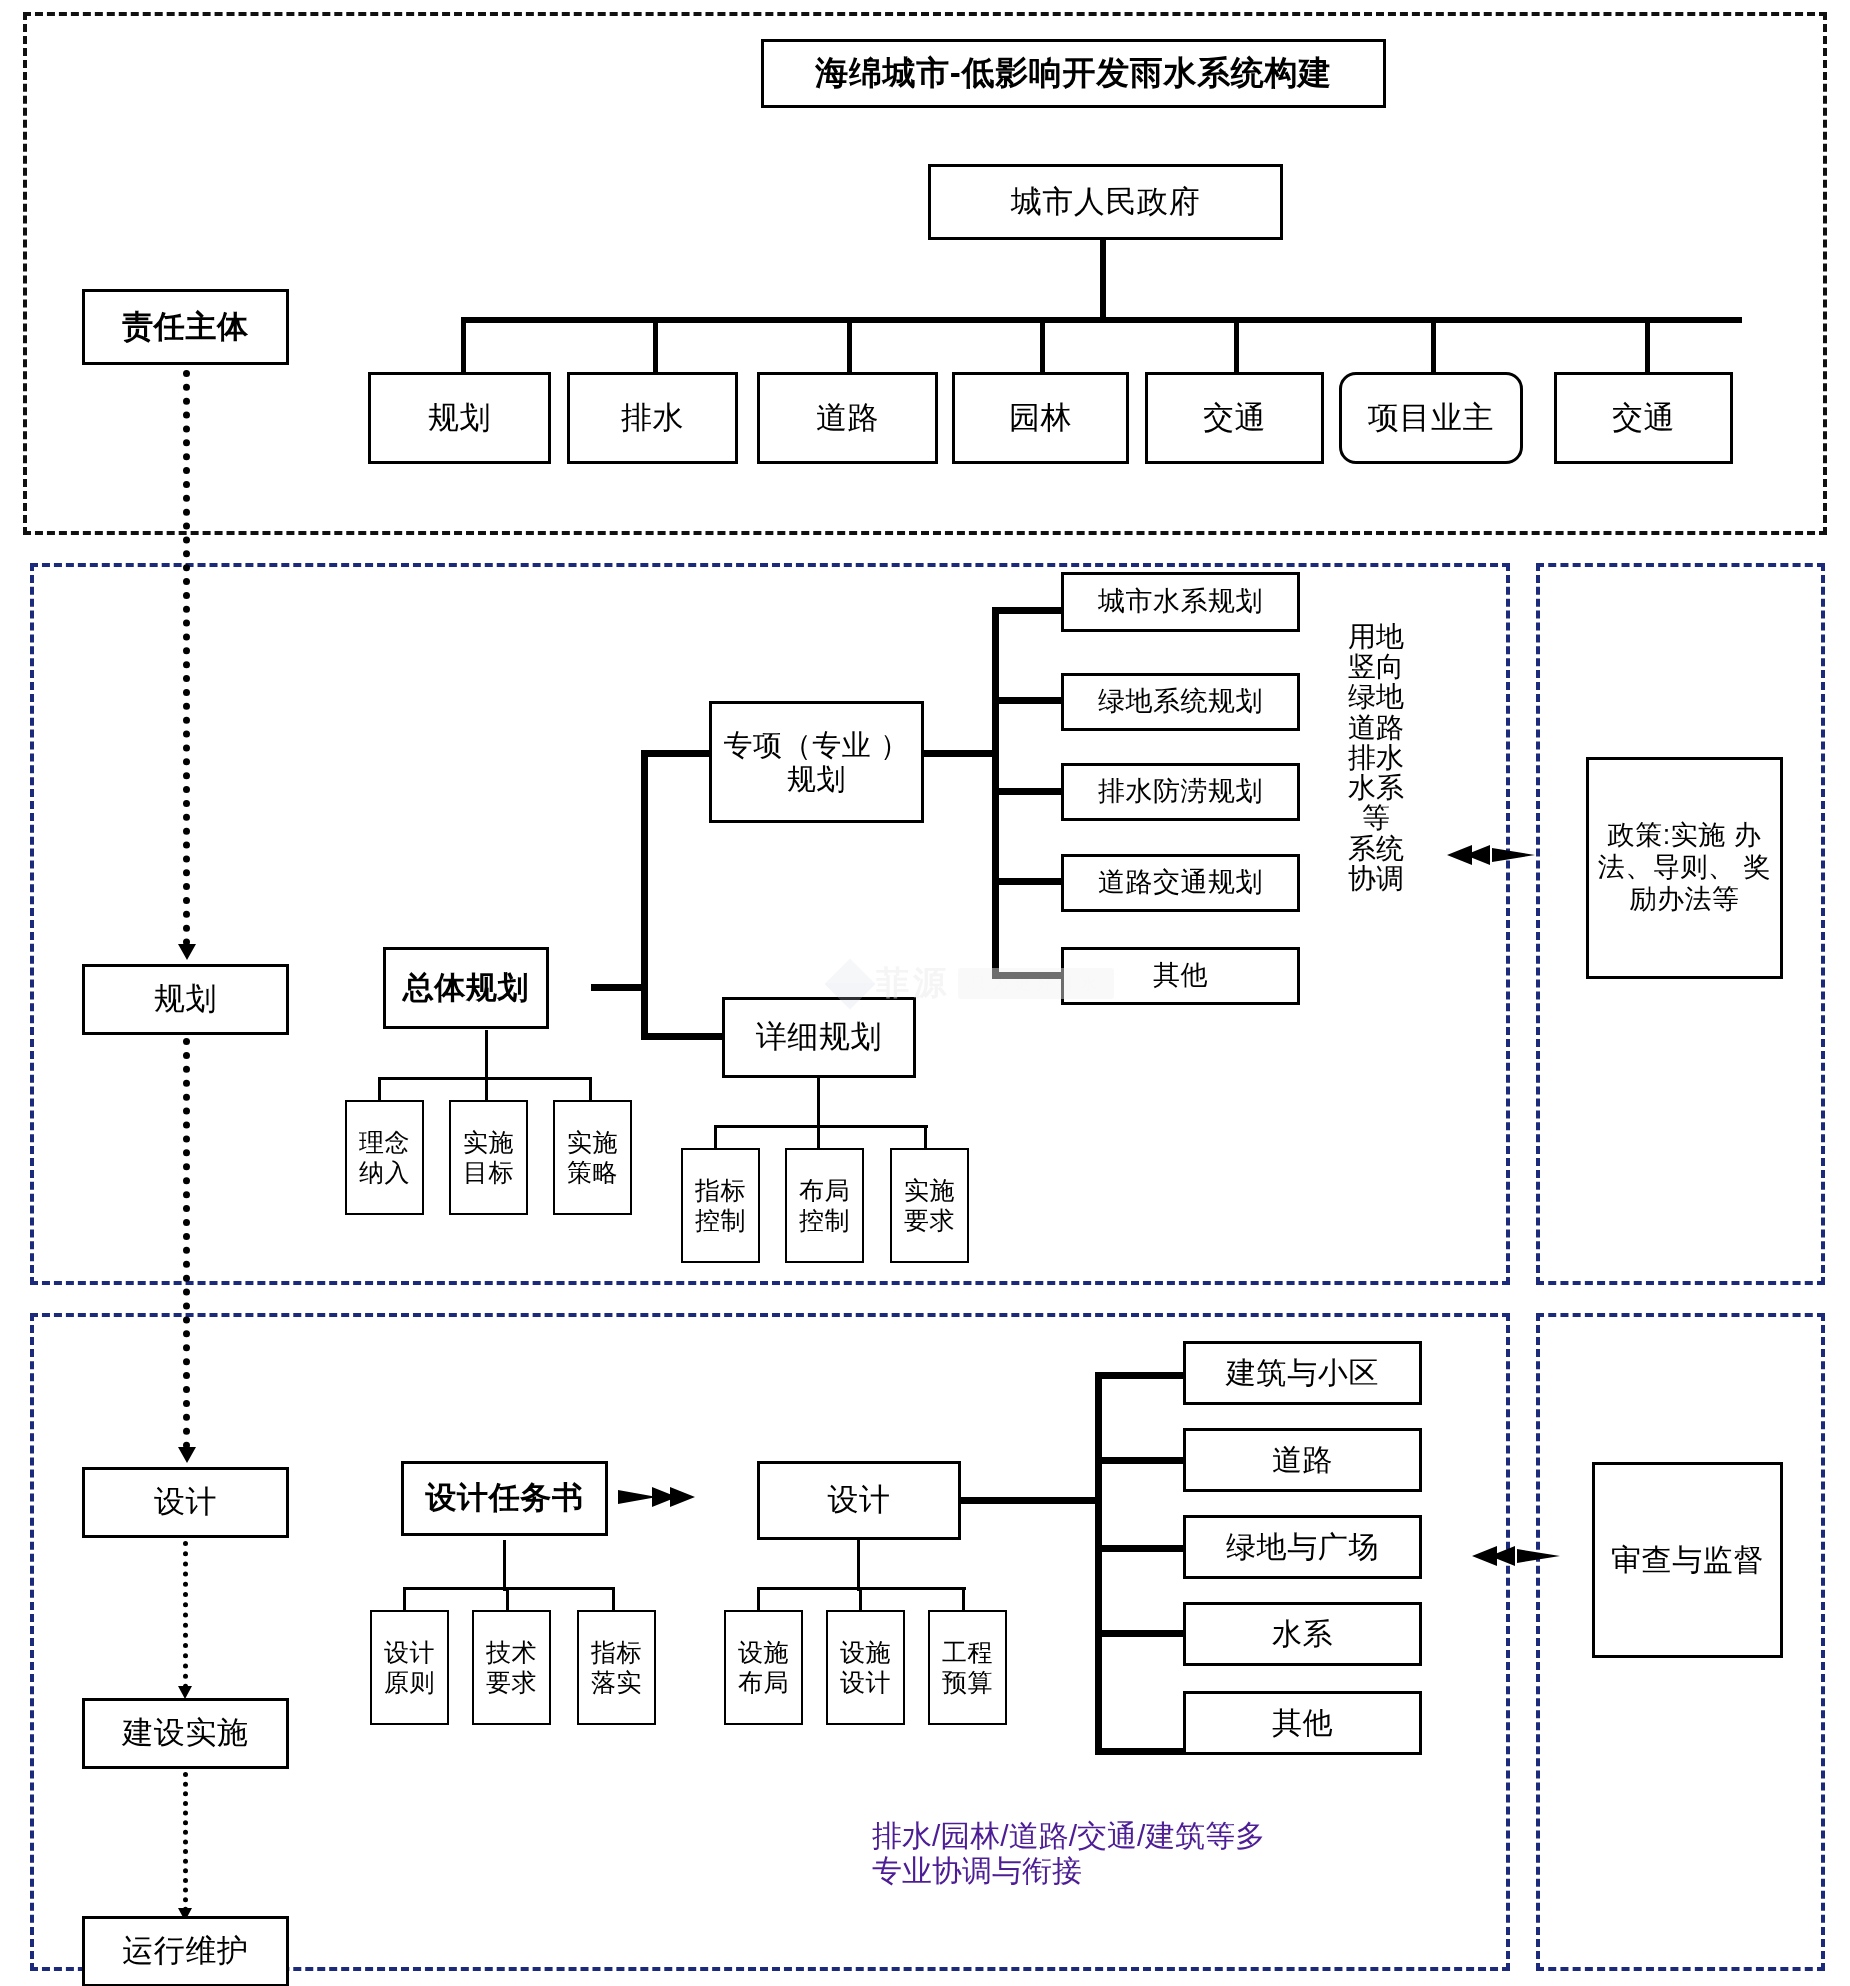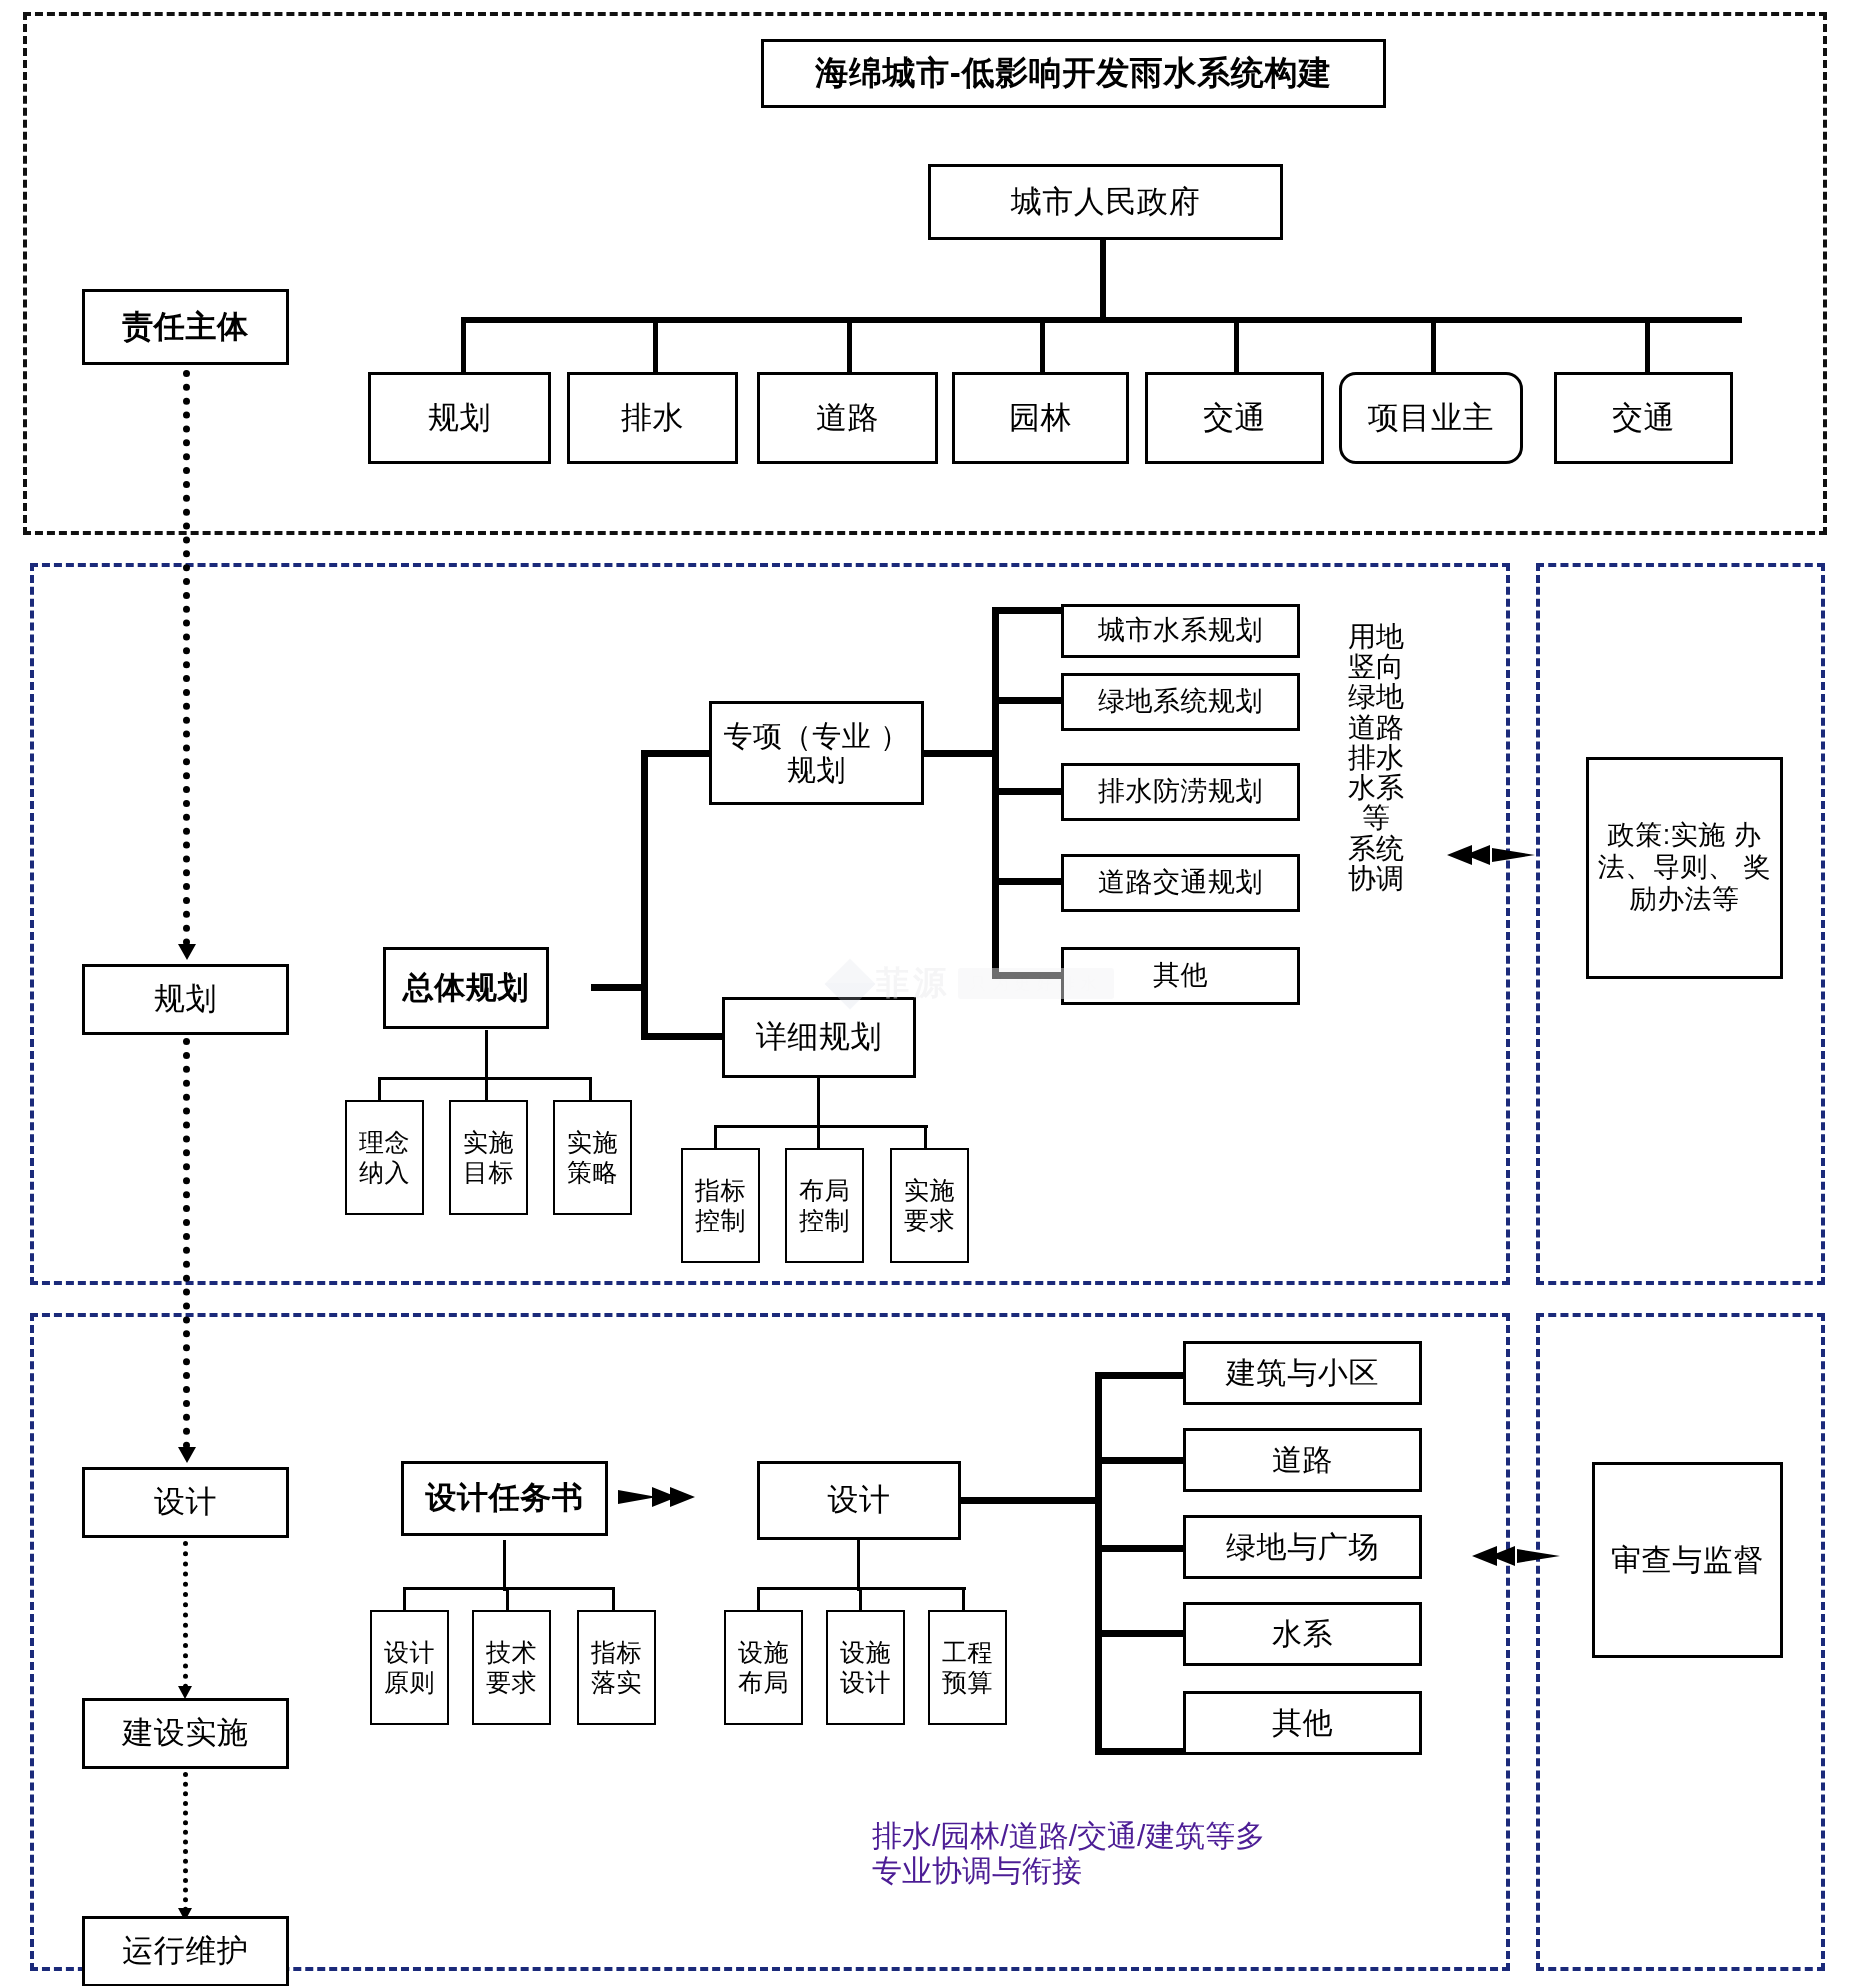"城市水系规划" div.node { height: 54px -> 60px; top: 604px -> 572px }
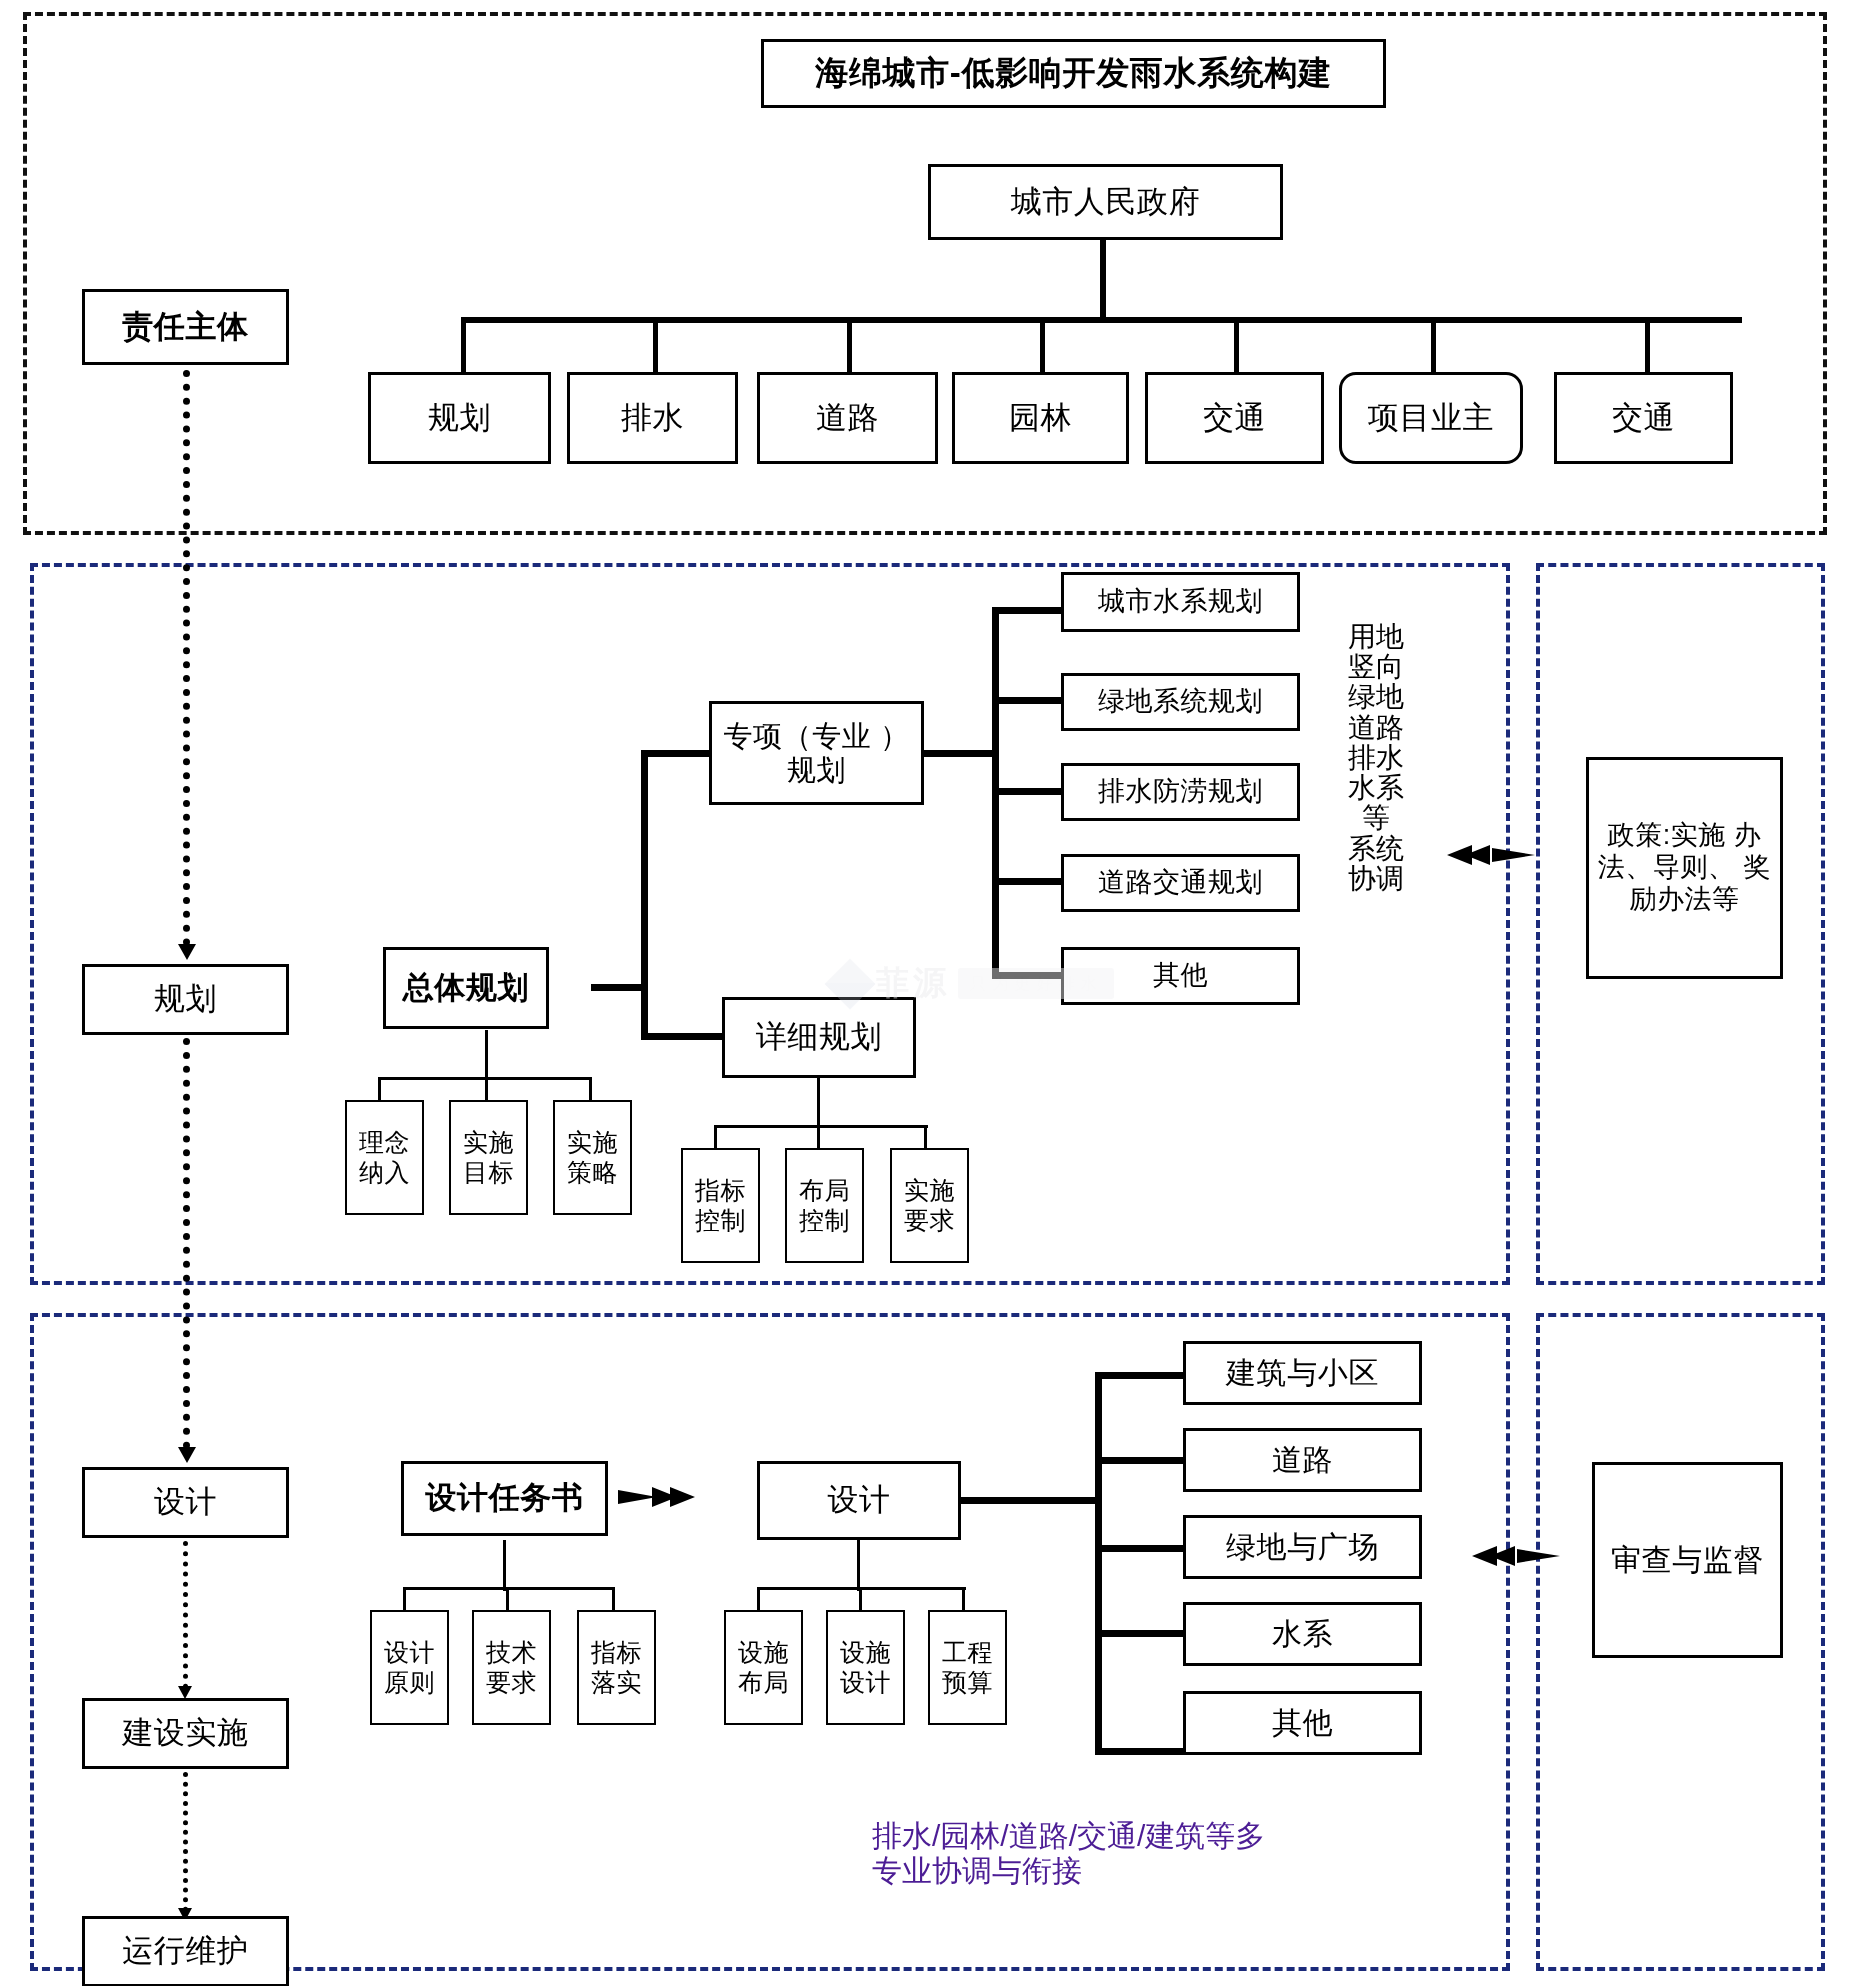"专项（专业 ）规划" div.node { height: 104px -> 122px }
